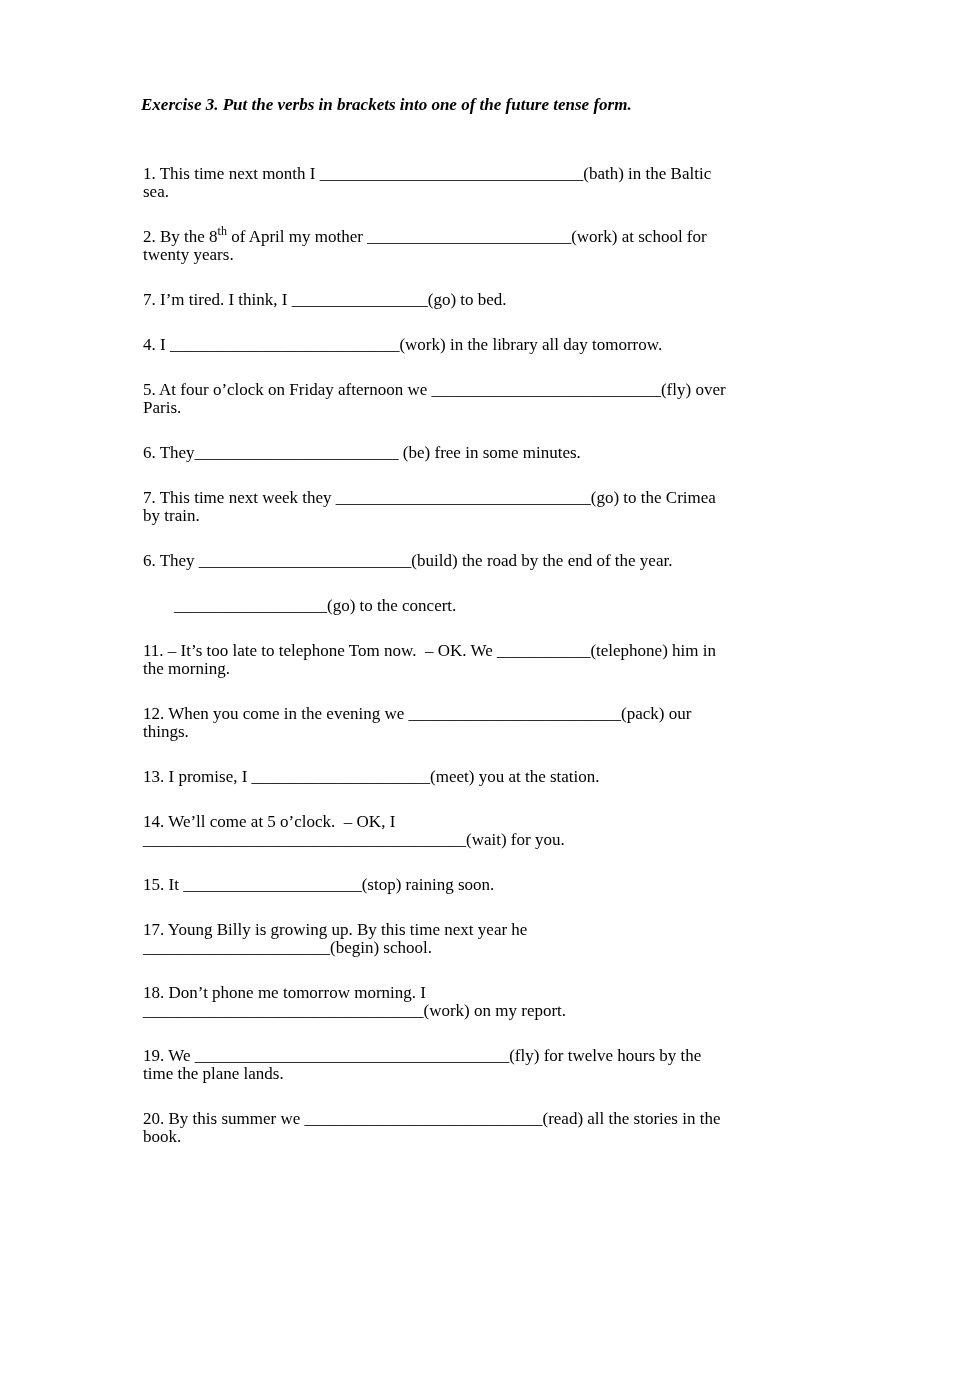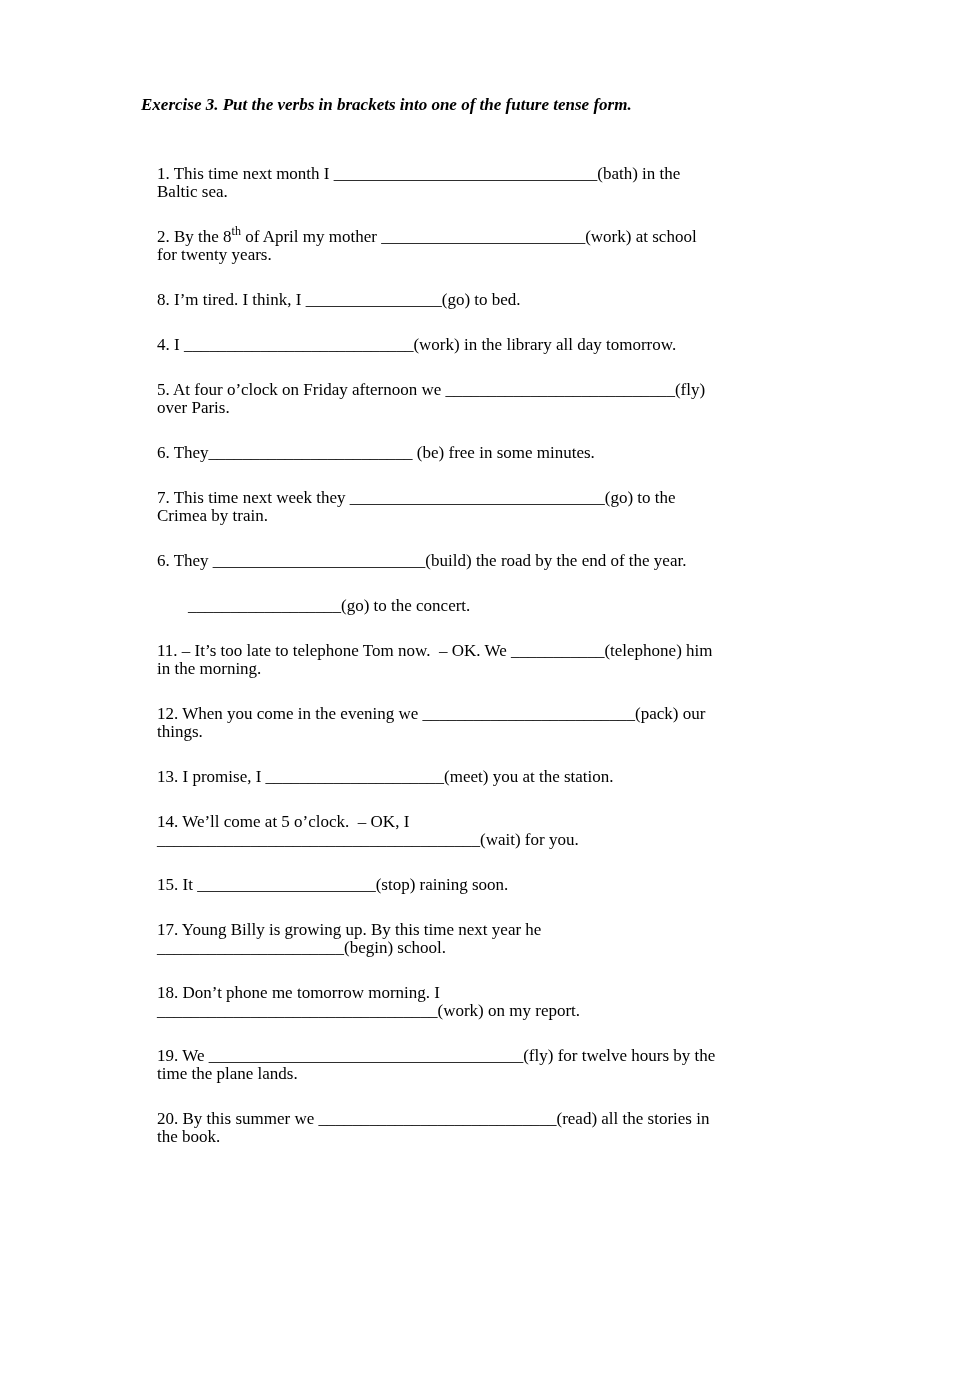"1. This time next month" .lines { margin: 16px -> 2px }
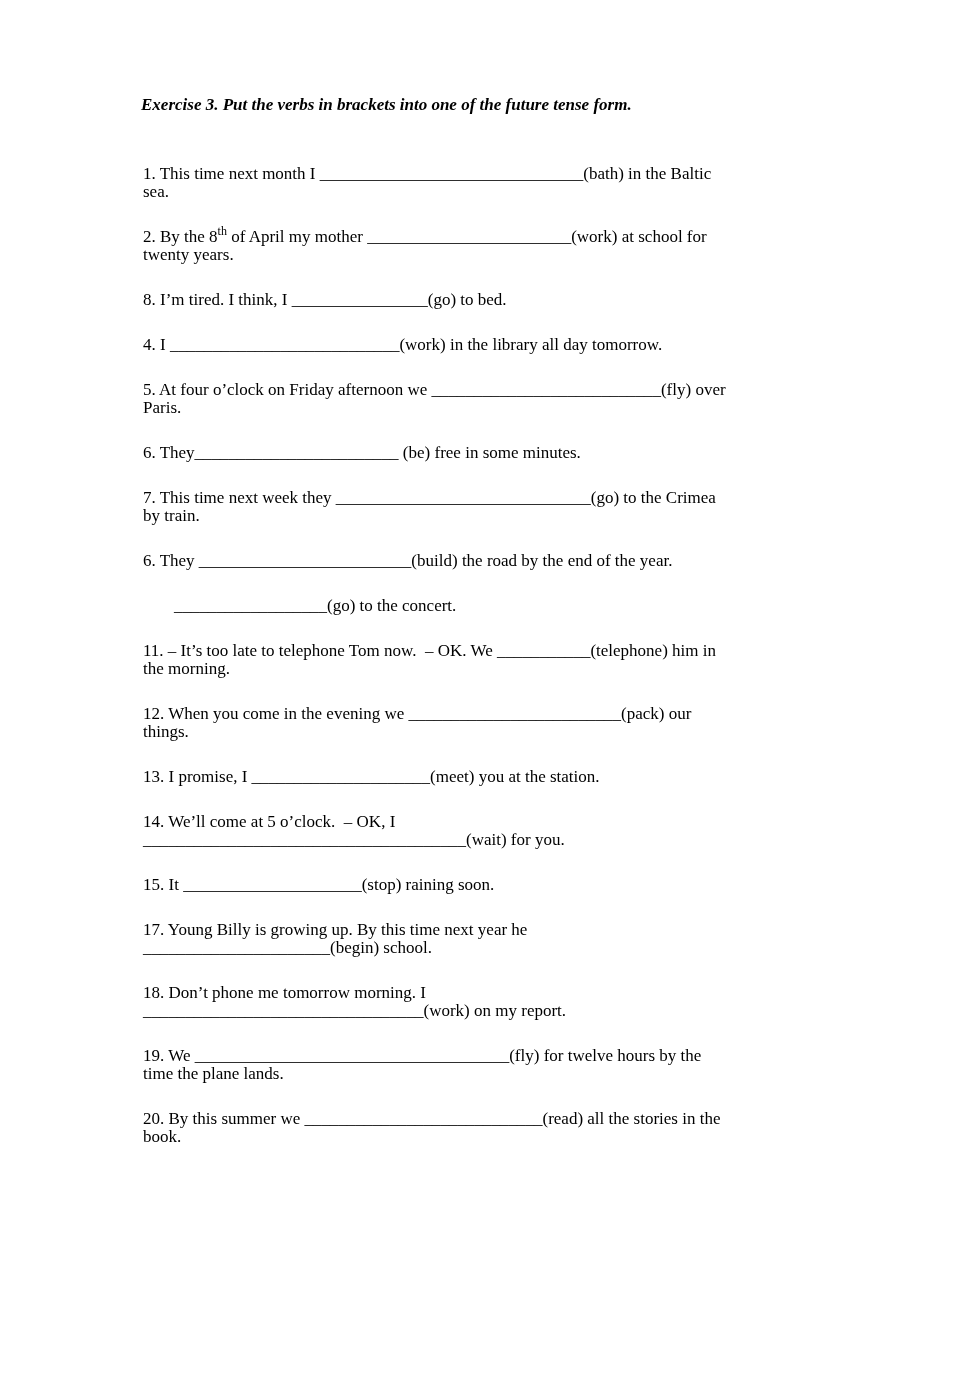"8. I’m tired. I think," p.line { text: 8 -> 7 }
